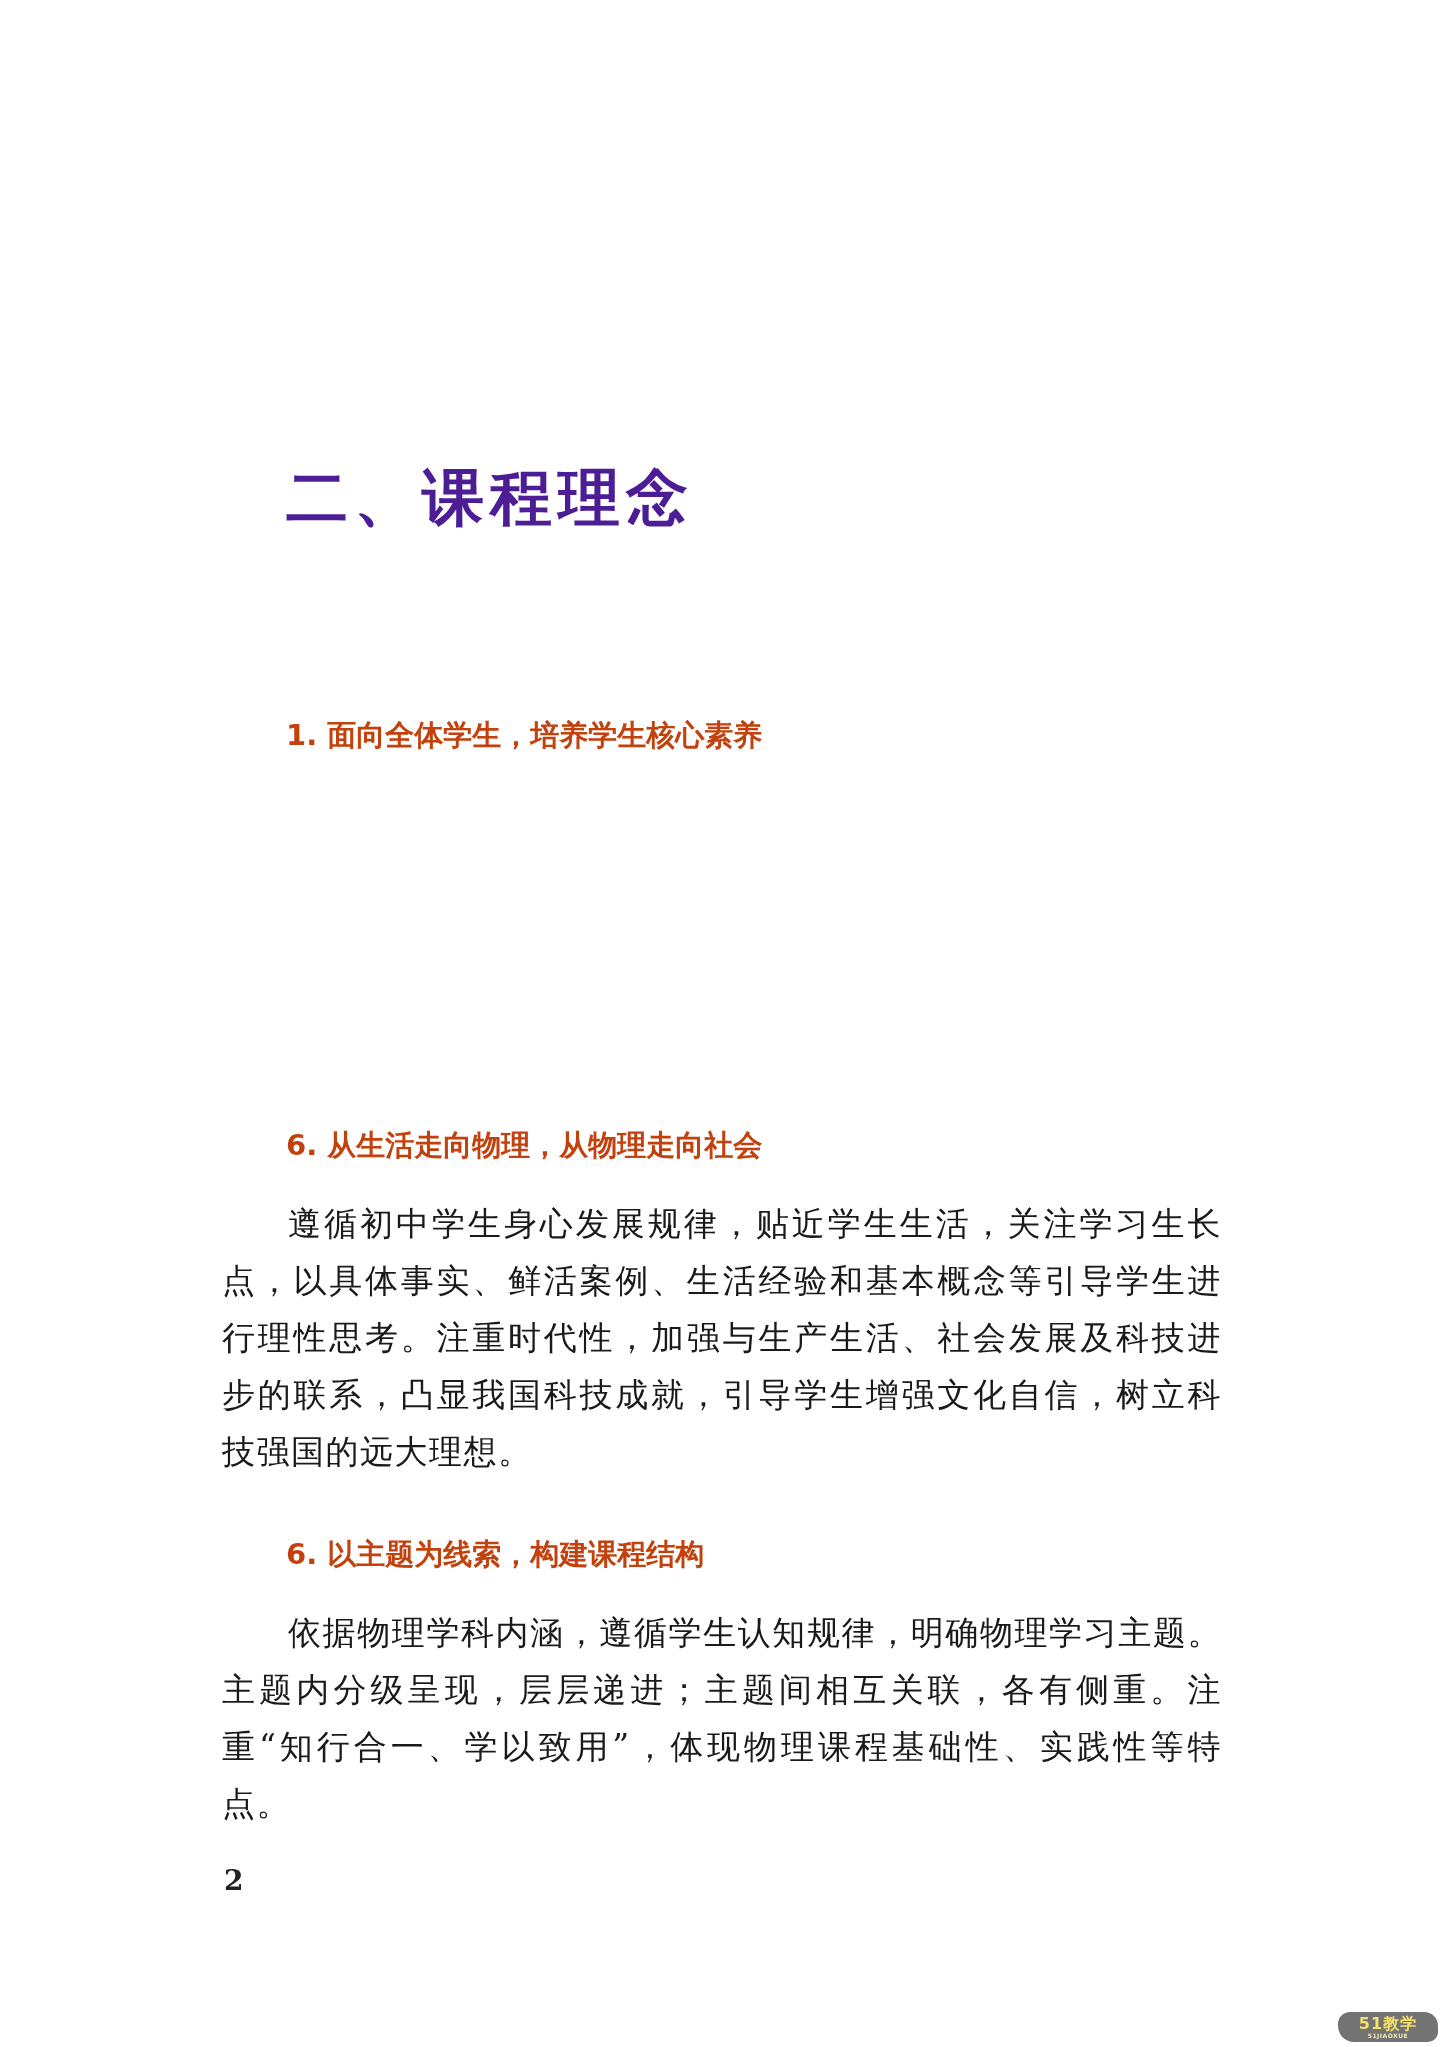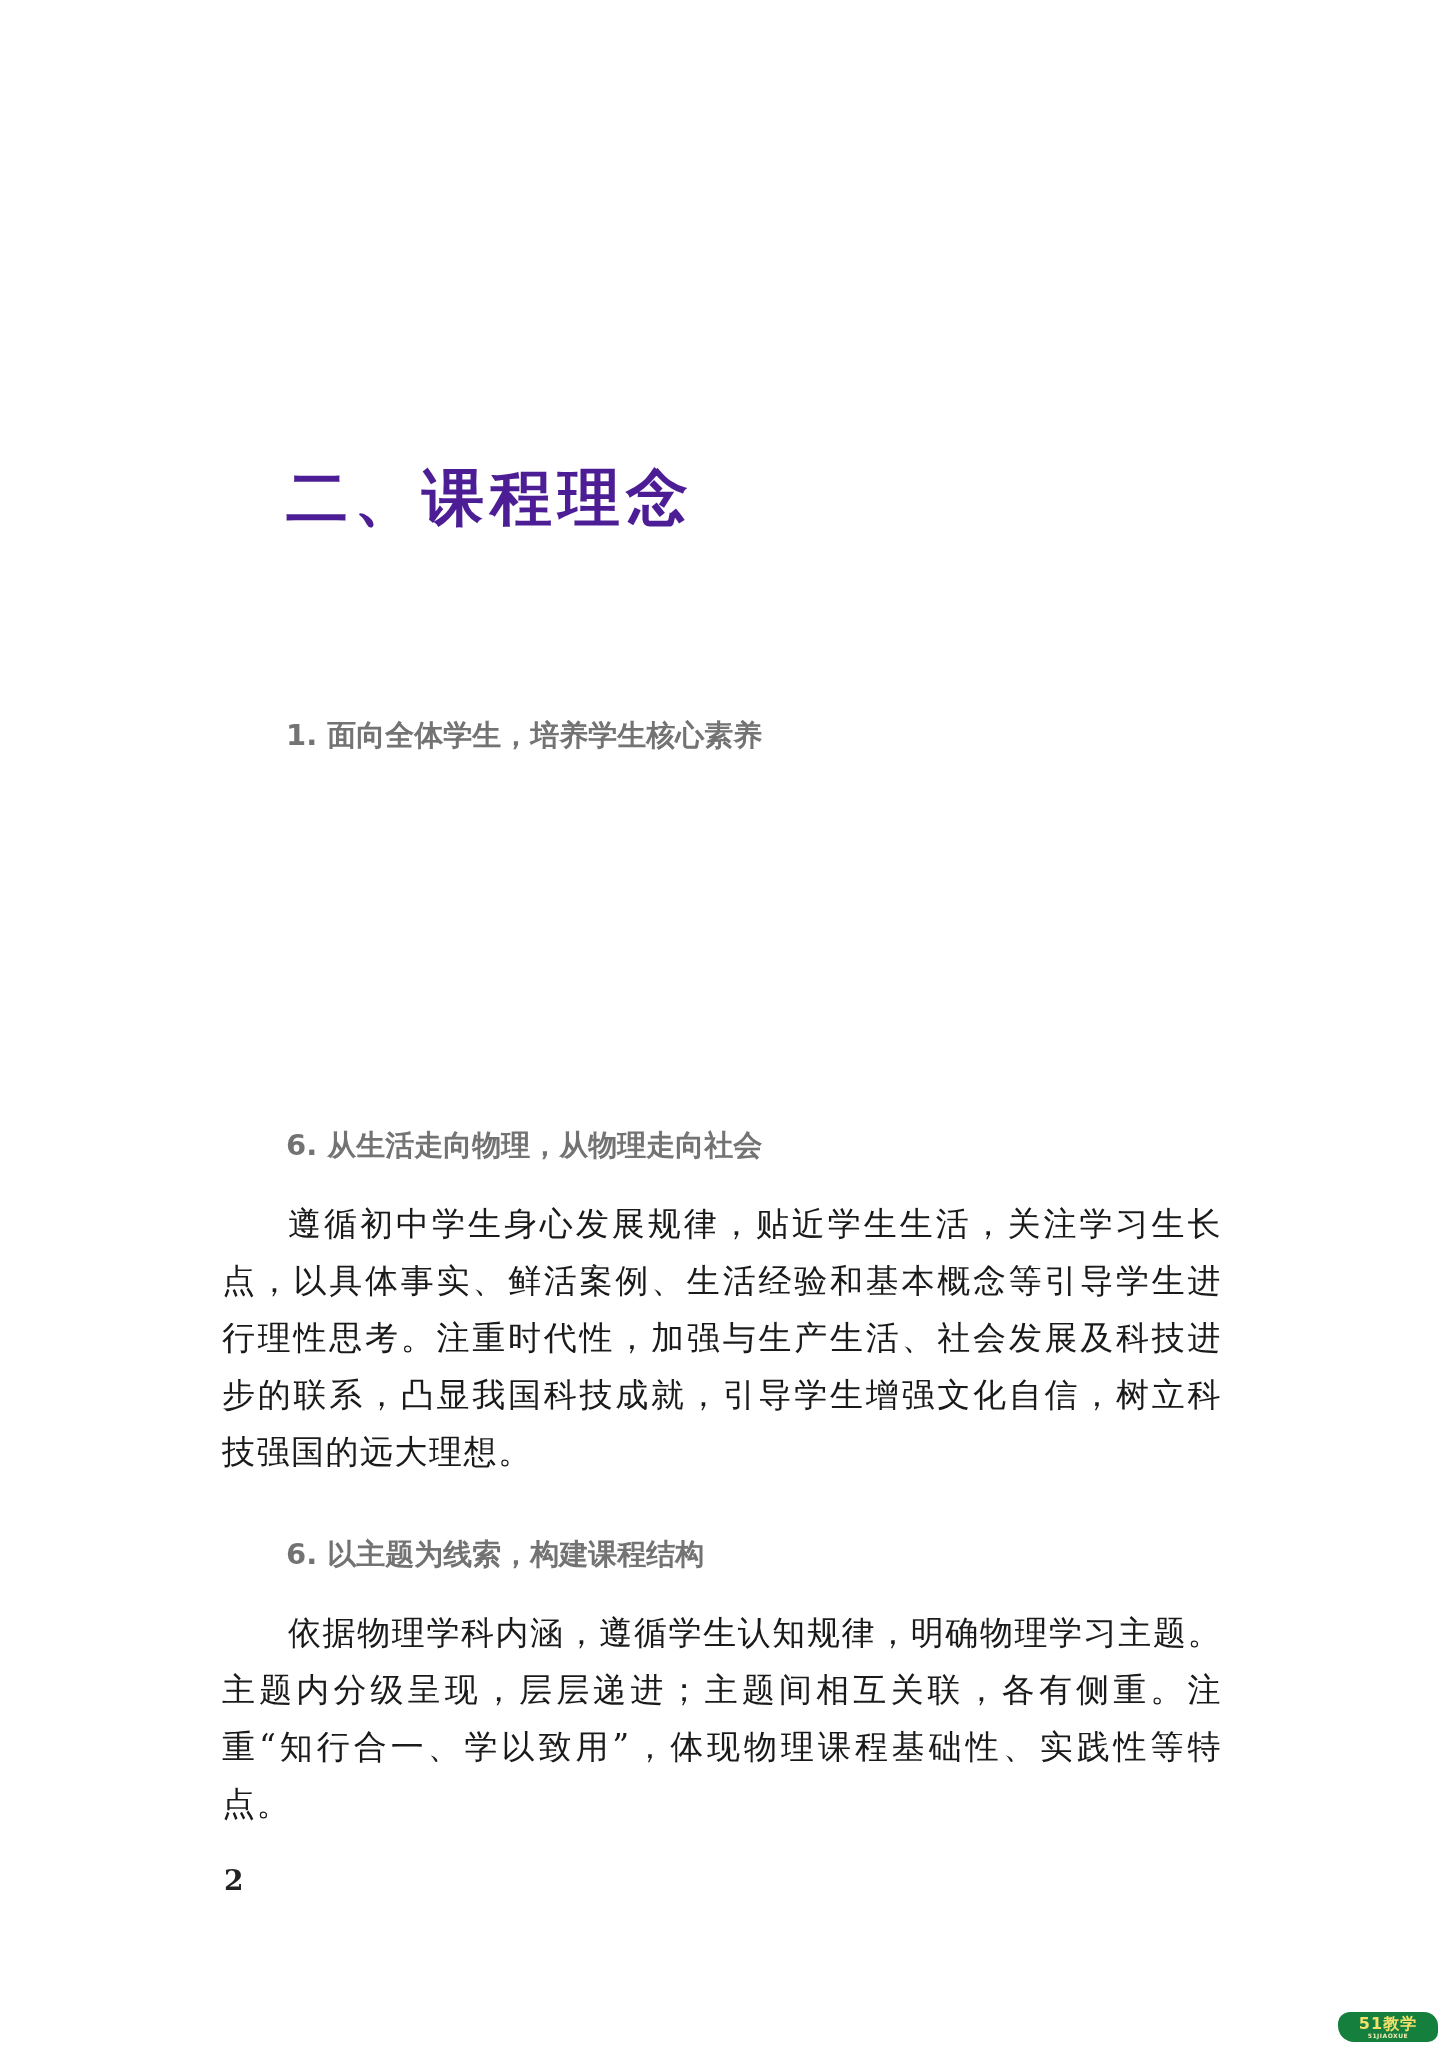"1. 面向全体学生，培养学生核心素养" .section-heading { color: #737373 -> #c2410c }
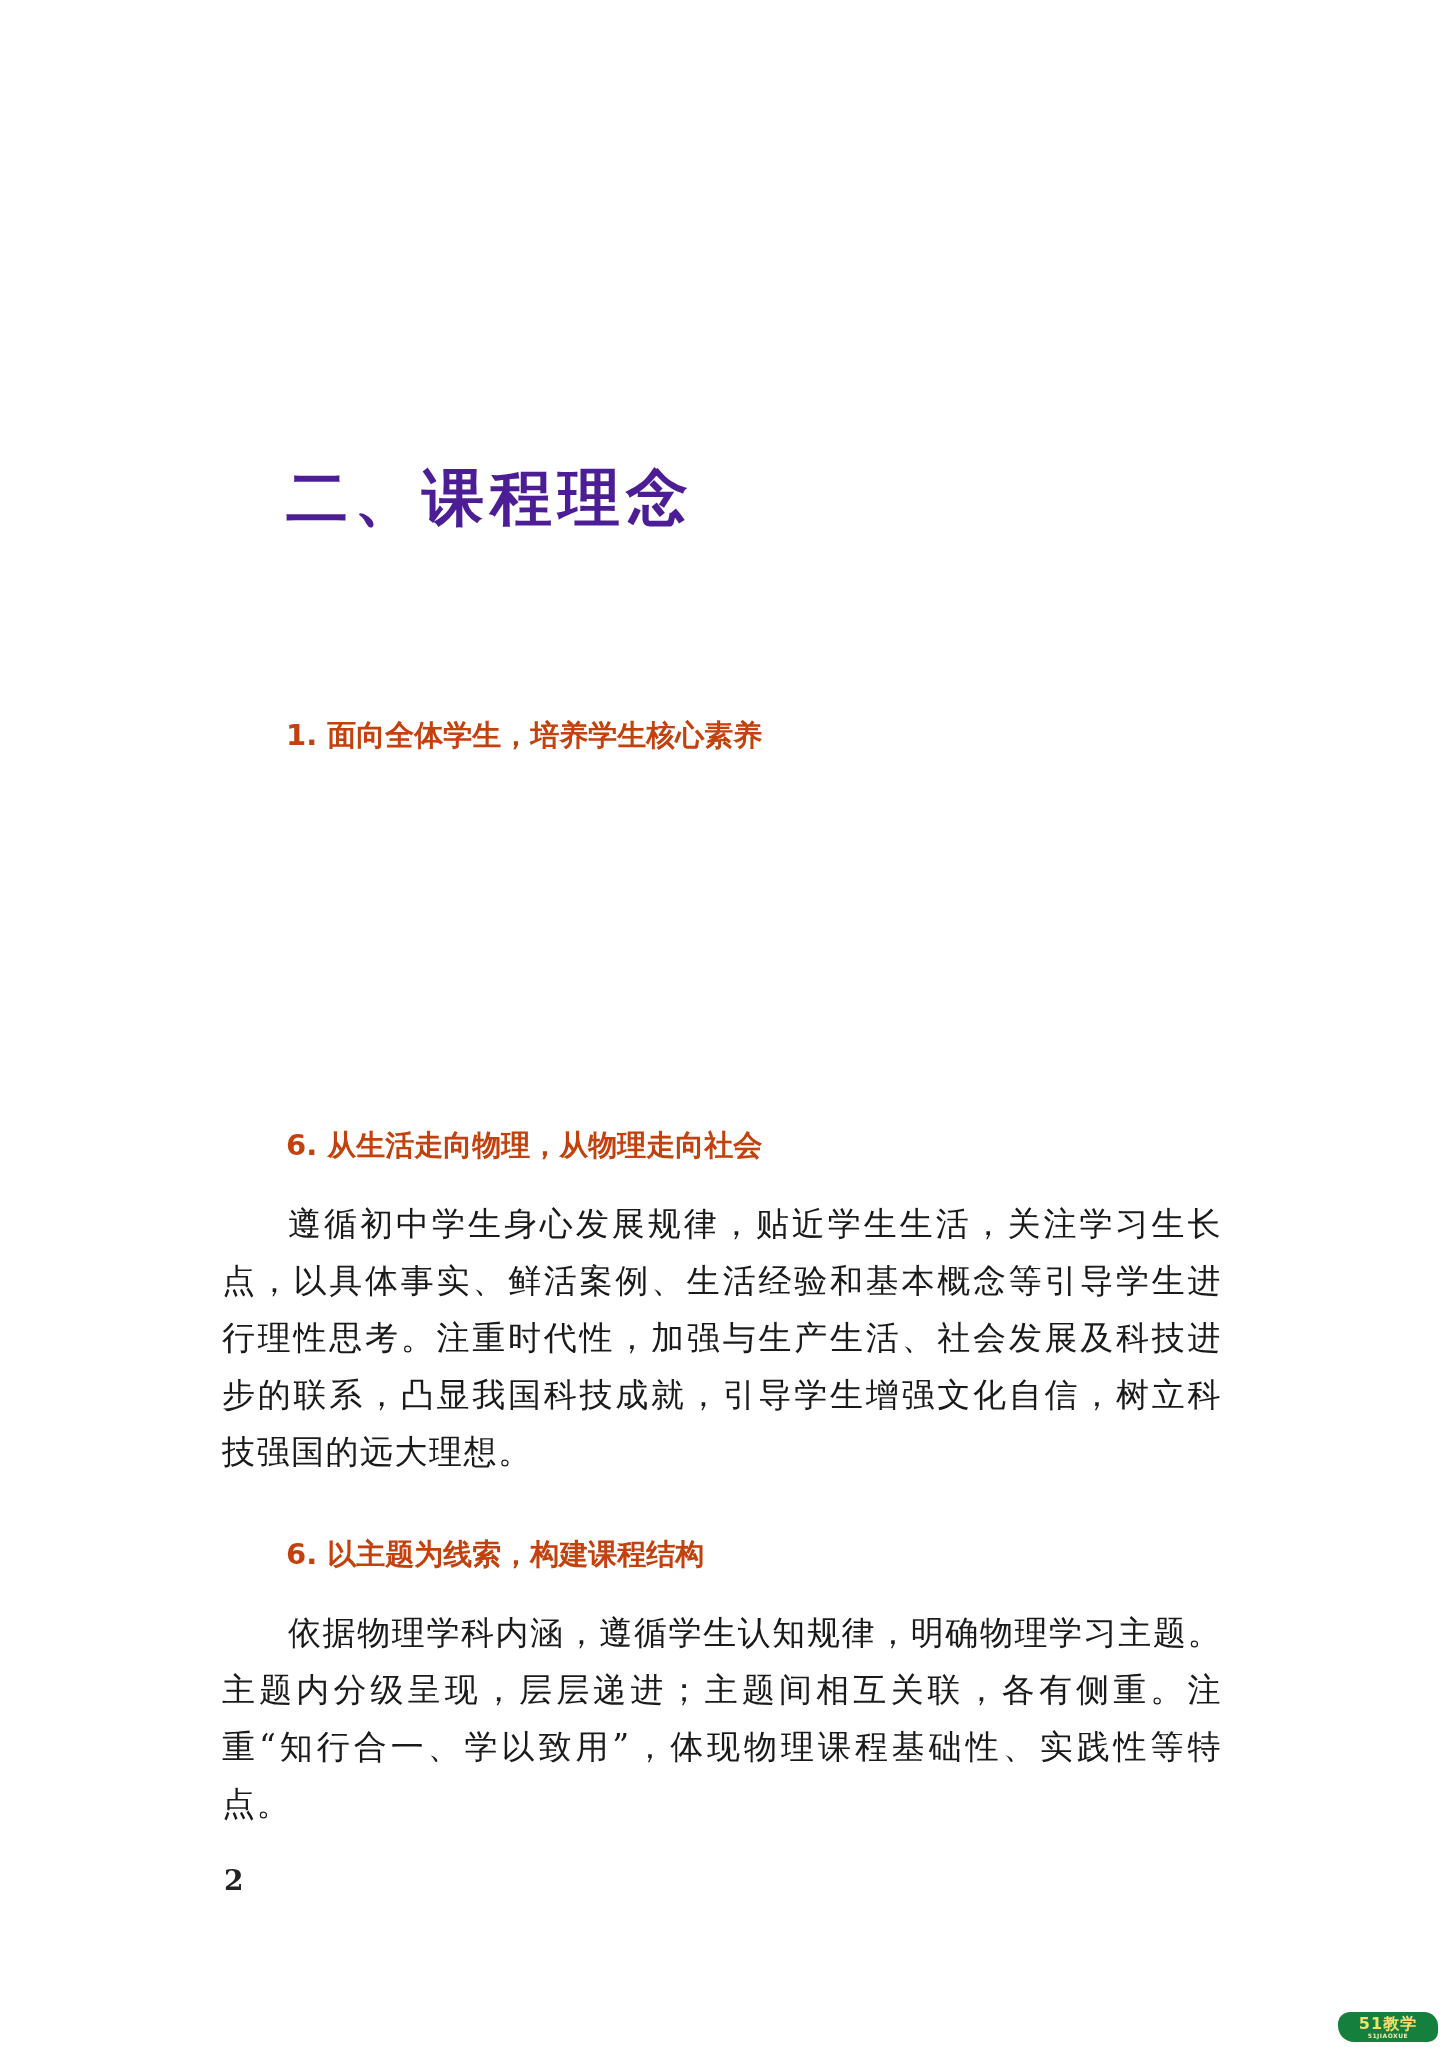"51教学" .watermark { background: #15803d -> #737373 }
